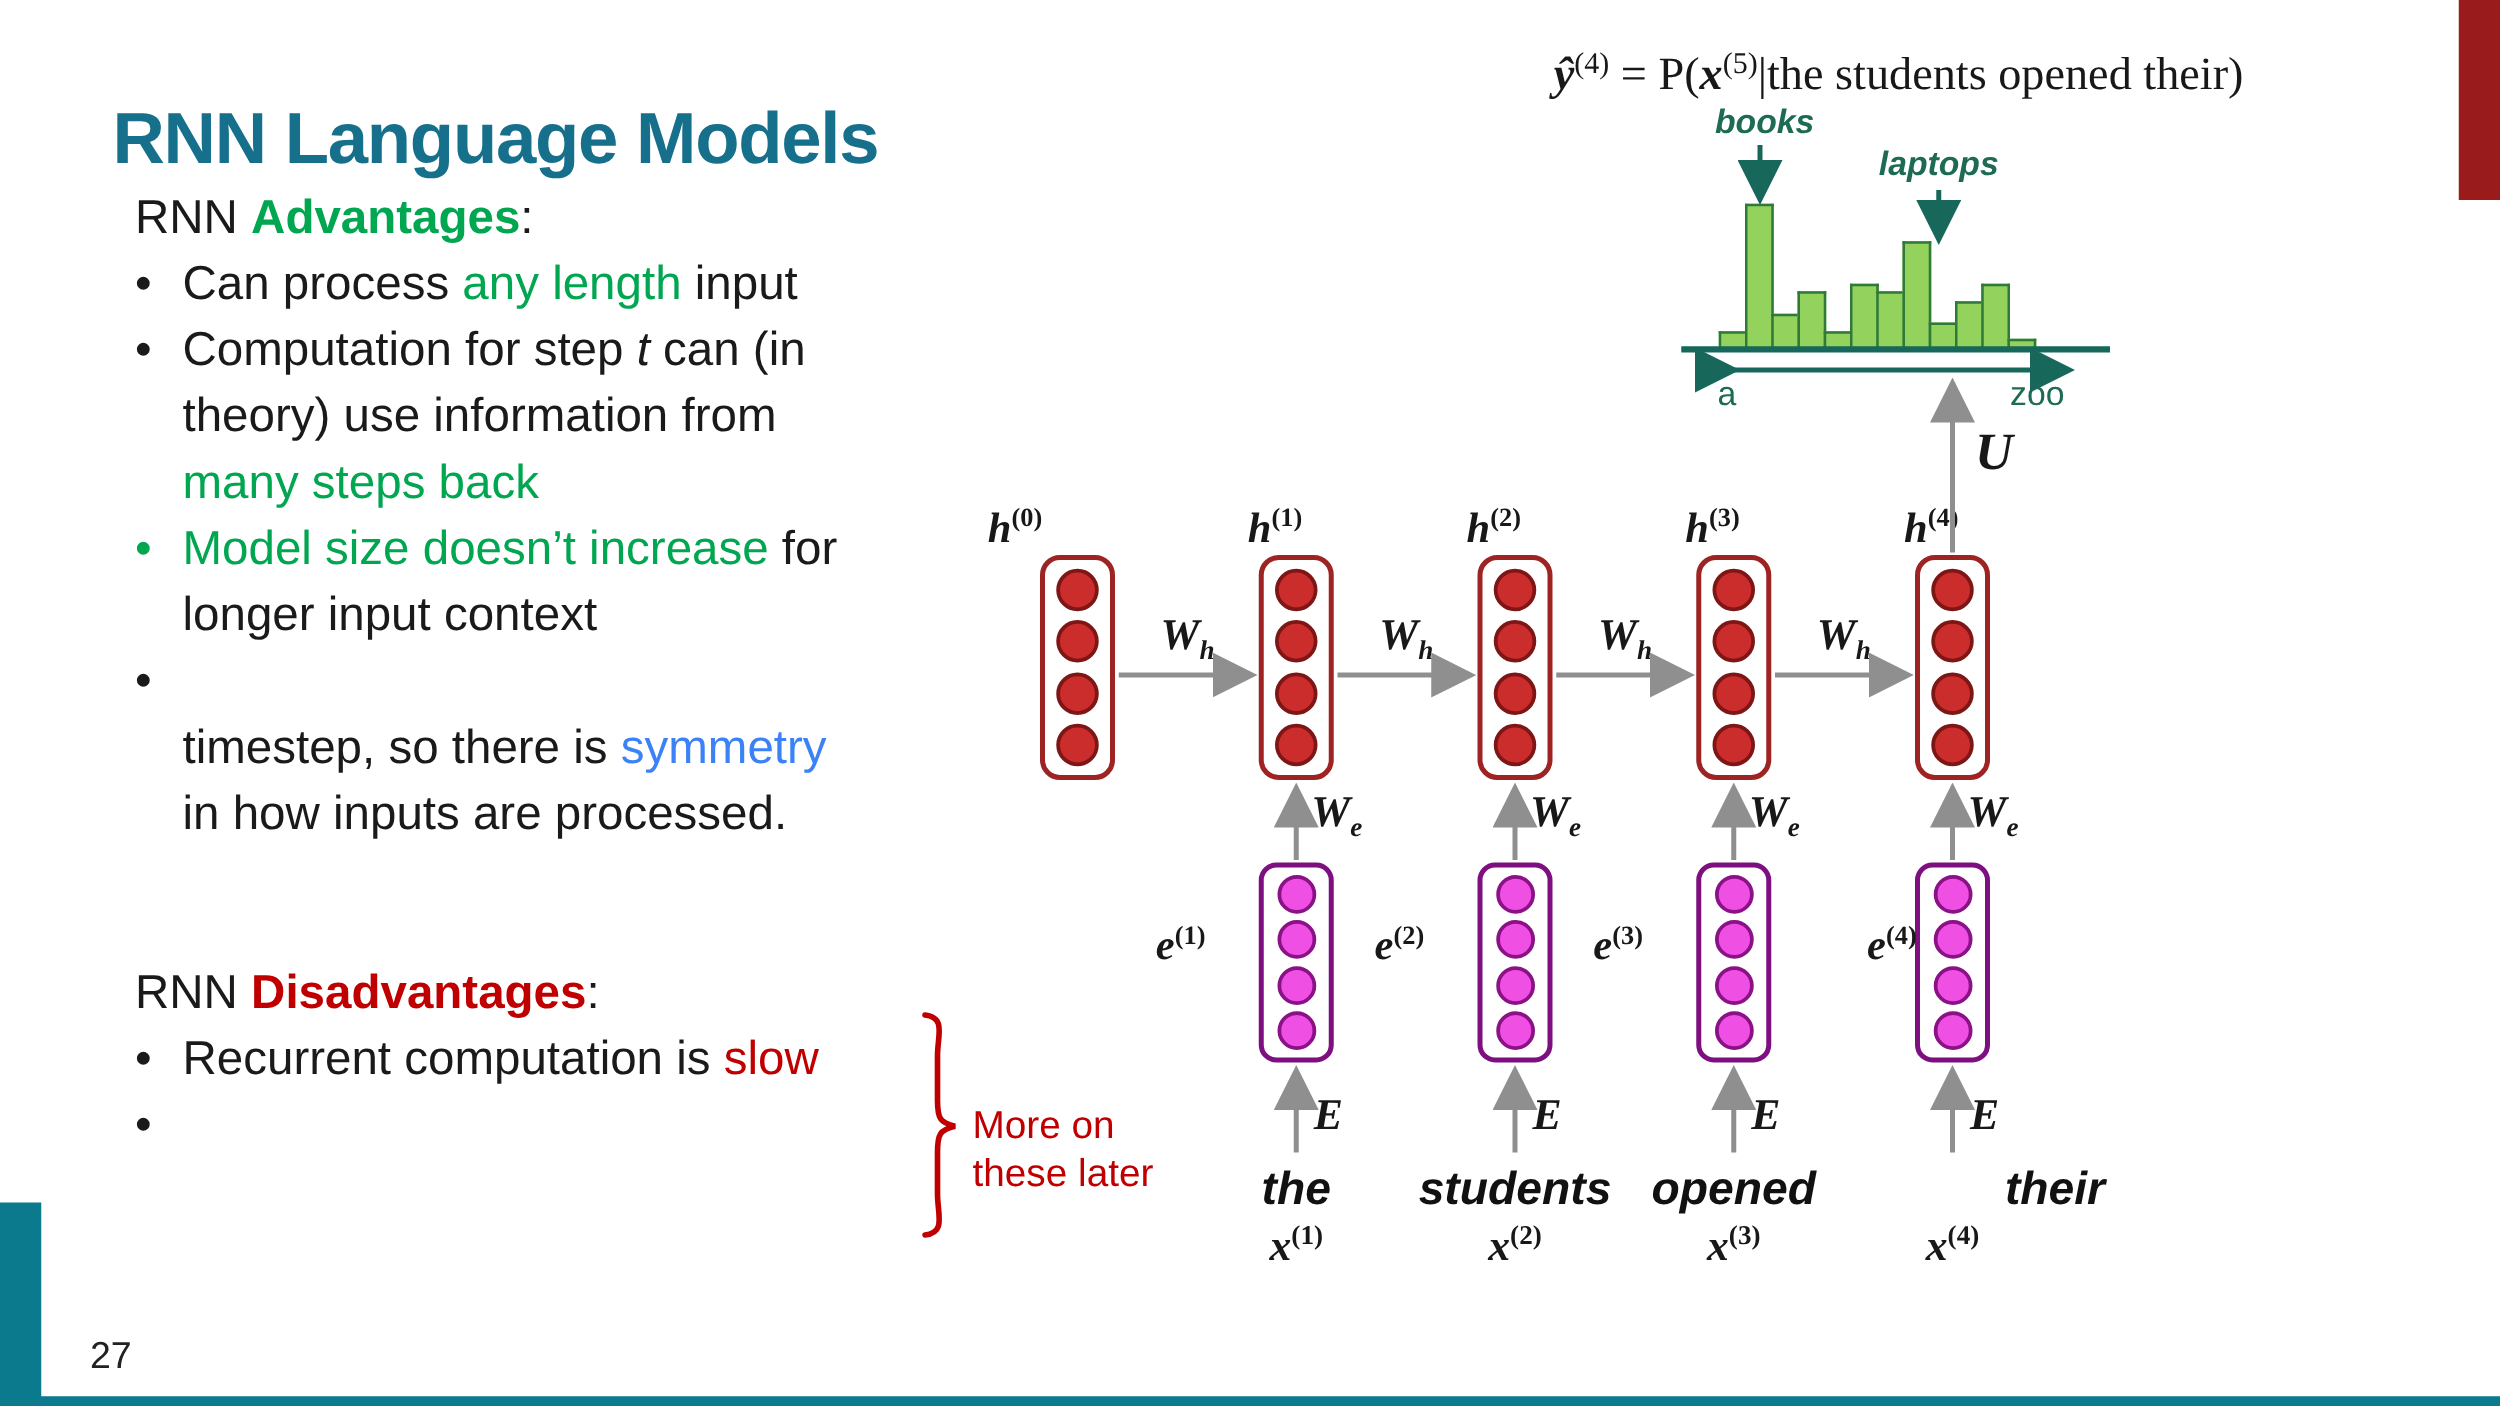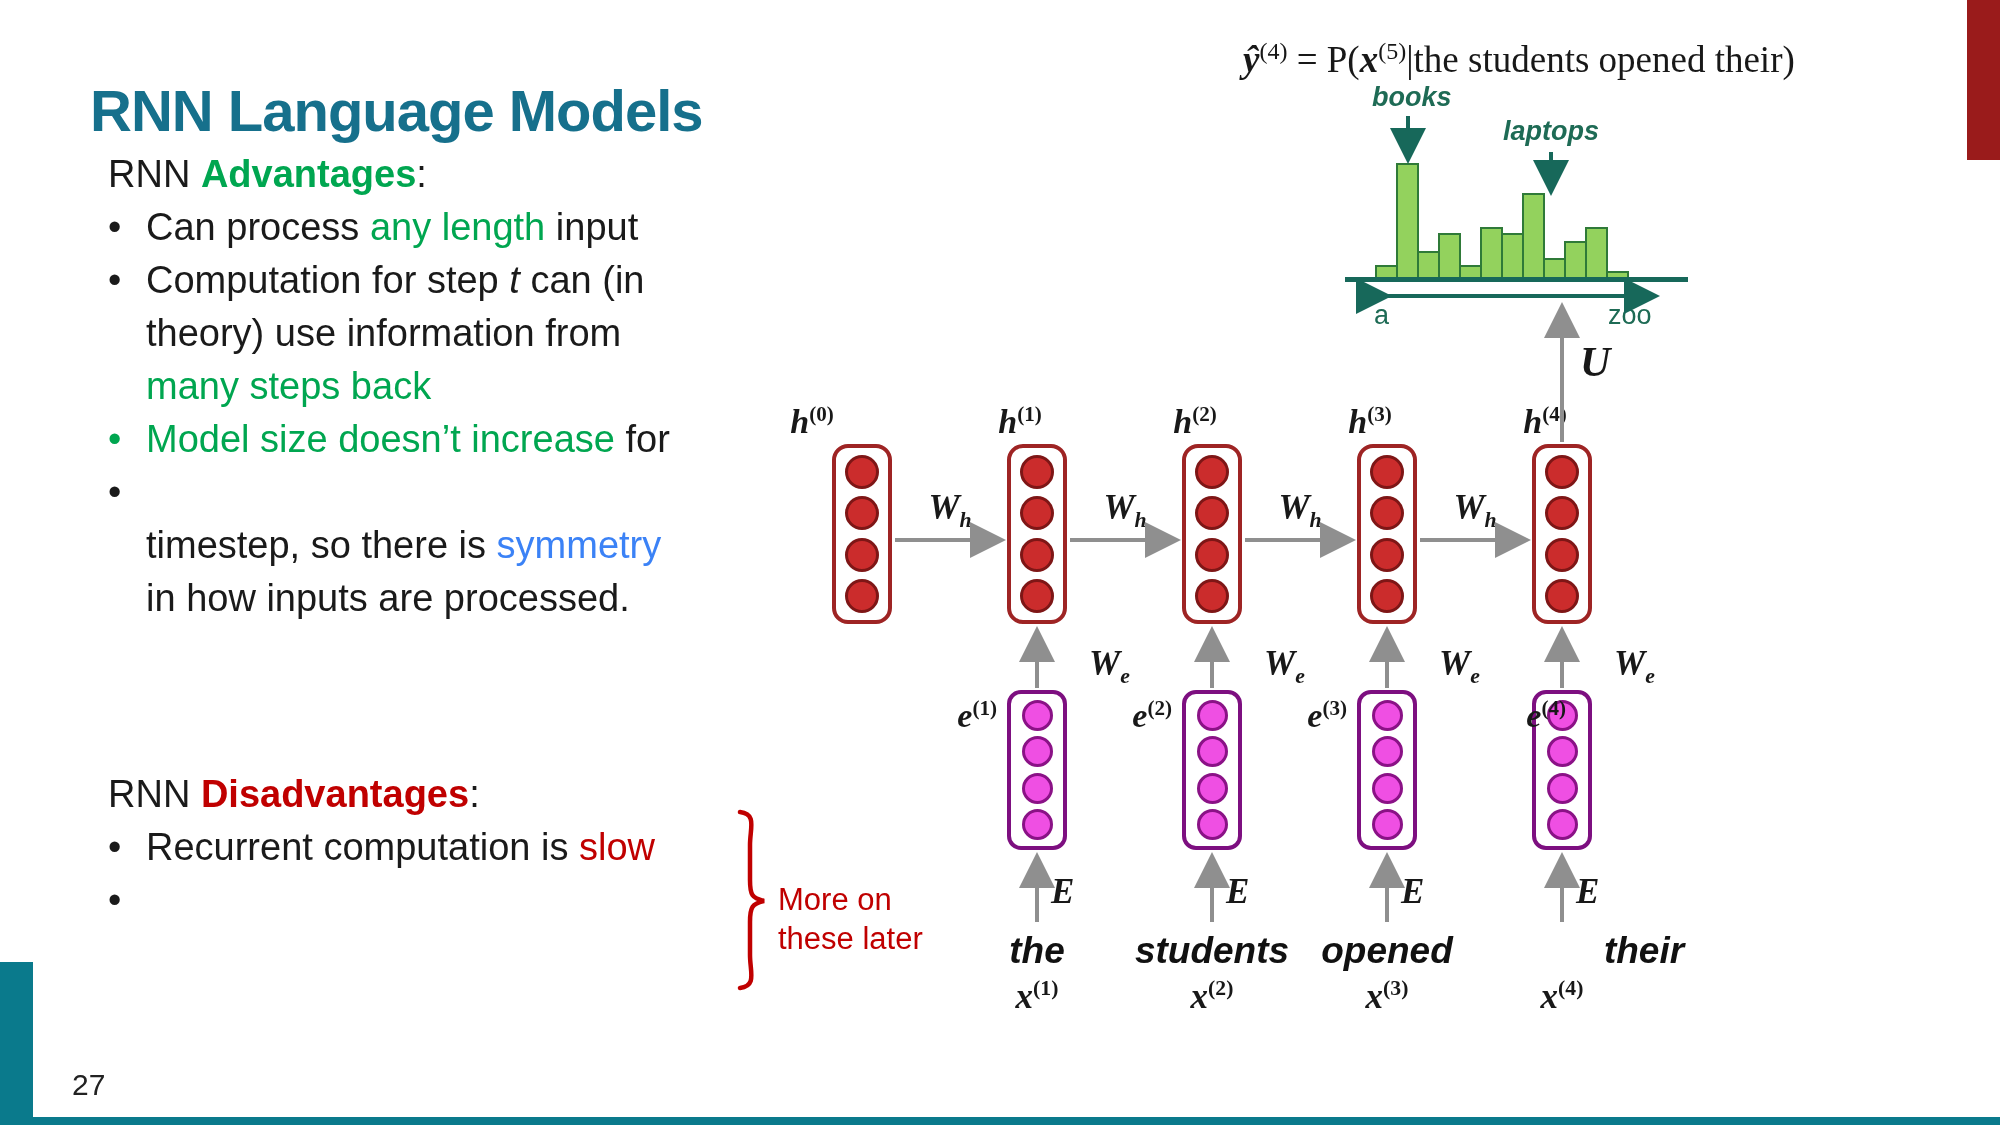"longer input context" span { html: none -> <span>longer input context</span> }
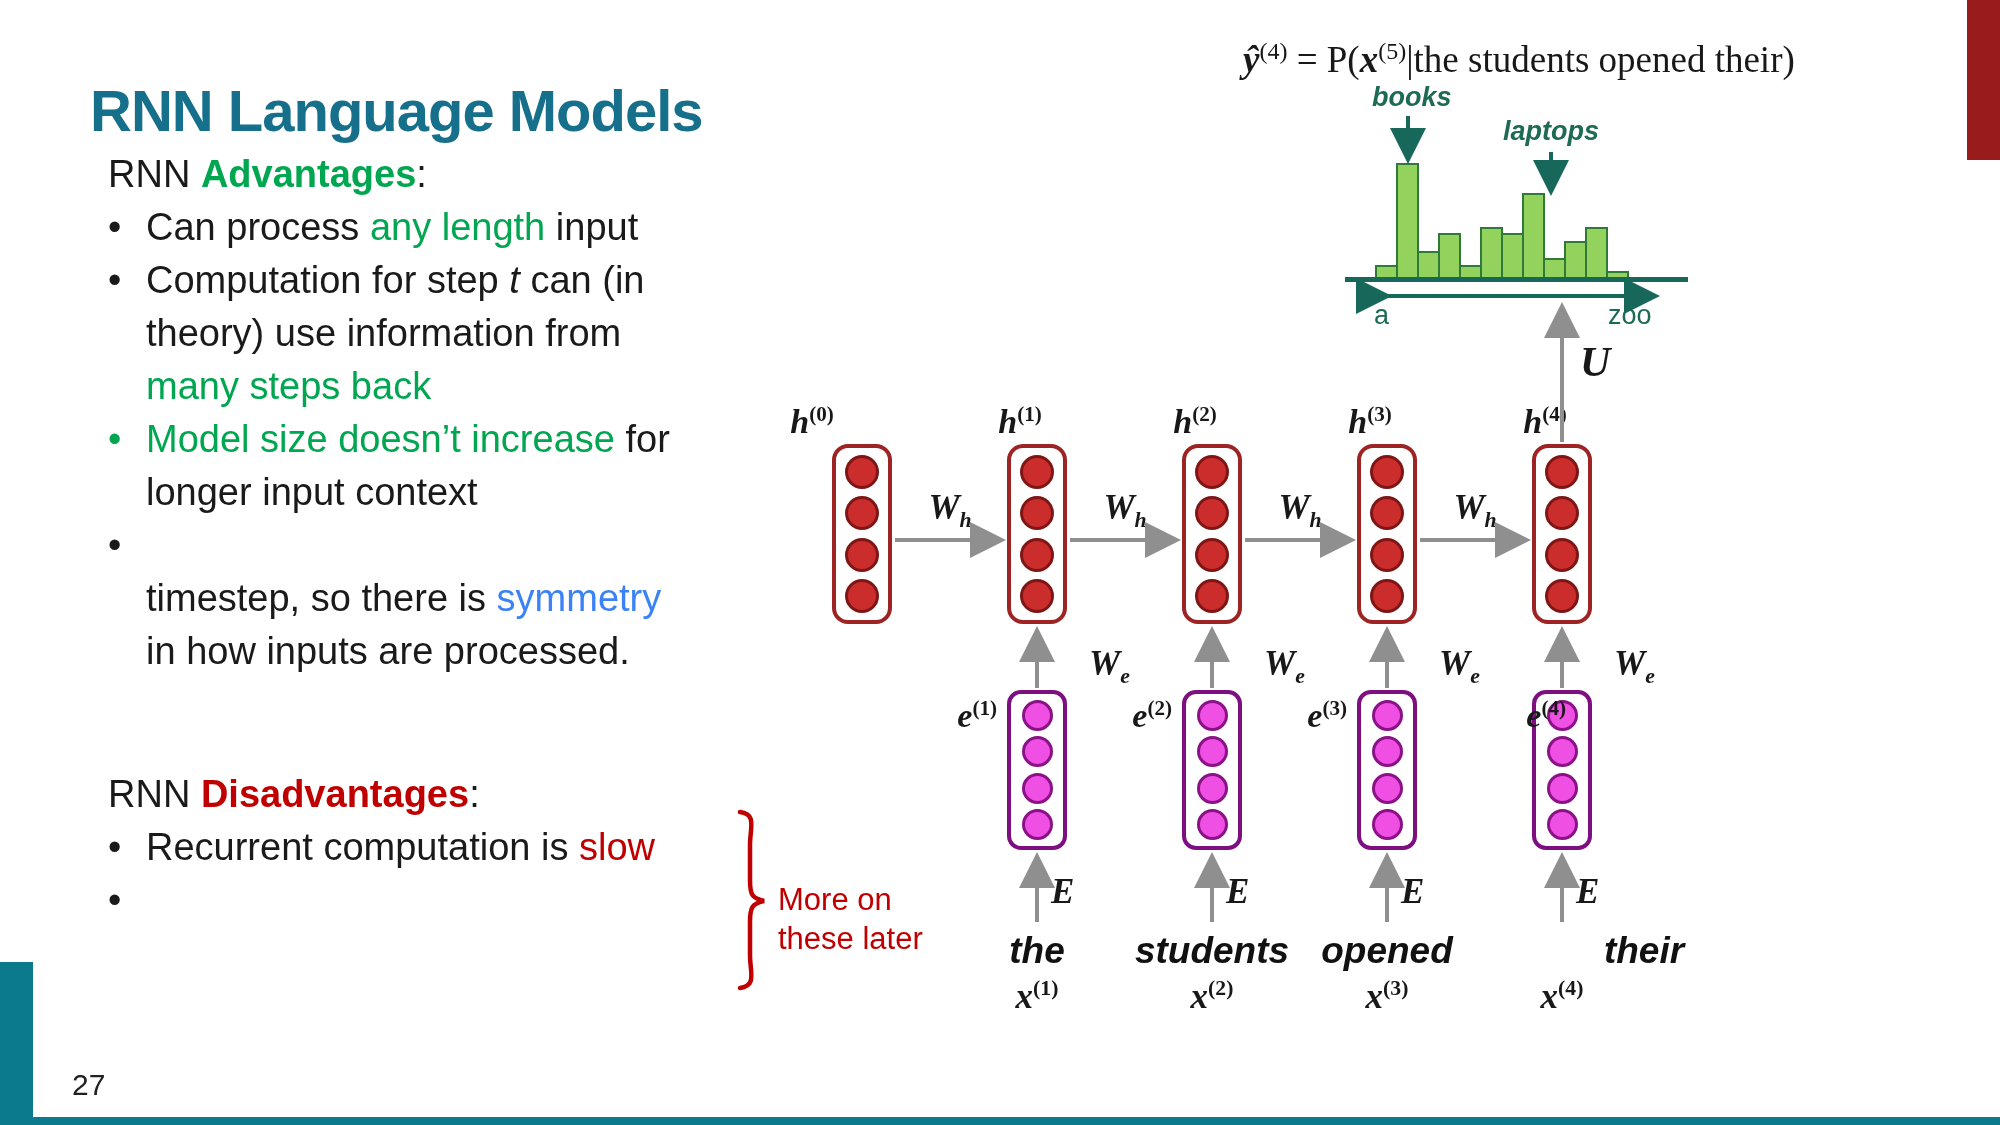"We" .welbl { margin-left: 40px -> none; top: 644px -> 630px }
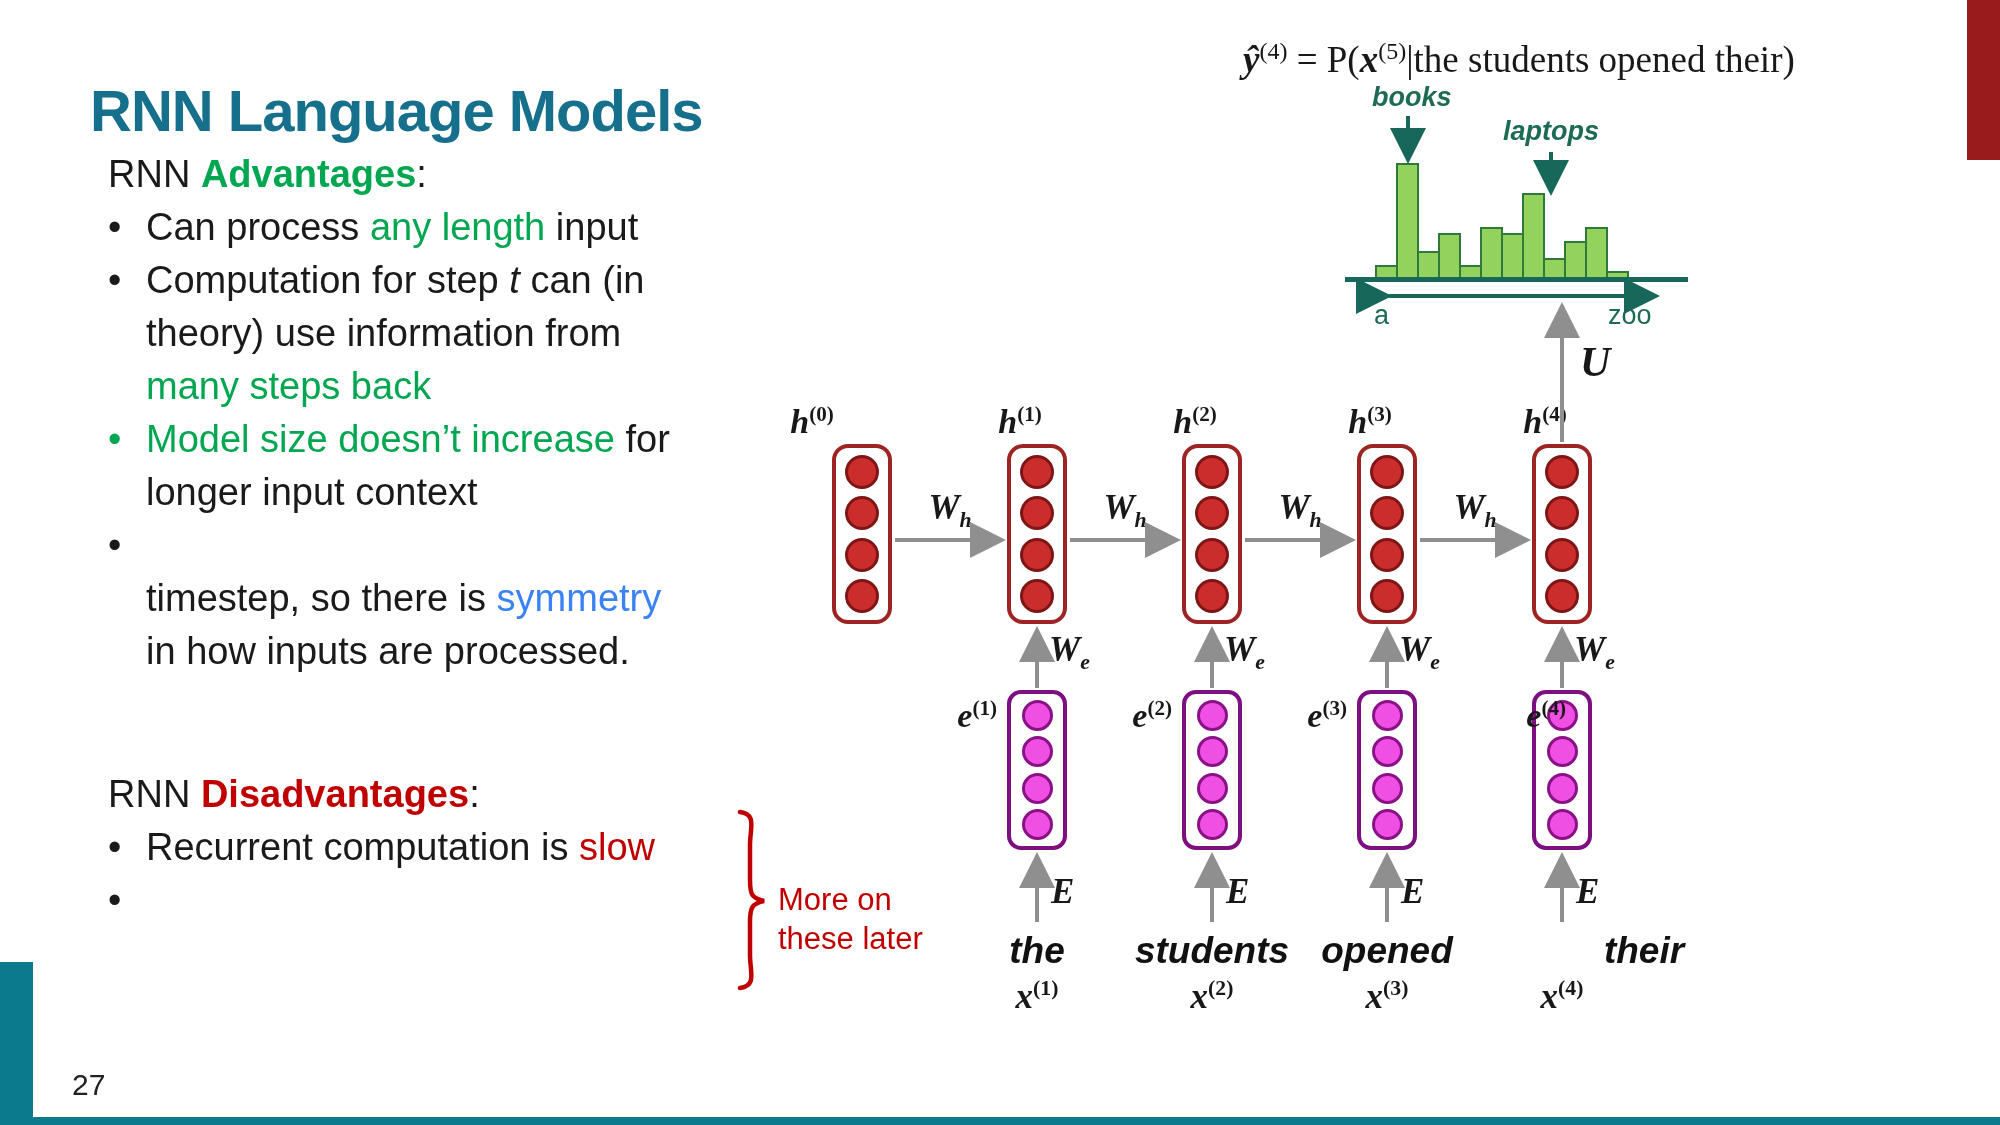"e(1)" .elbl { text-align: right -> center; top: 696px -> 736px }
